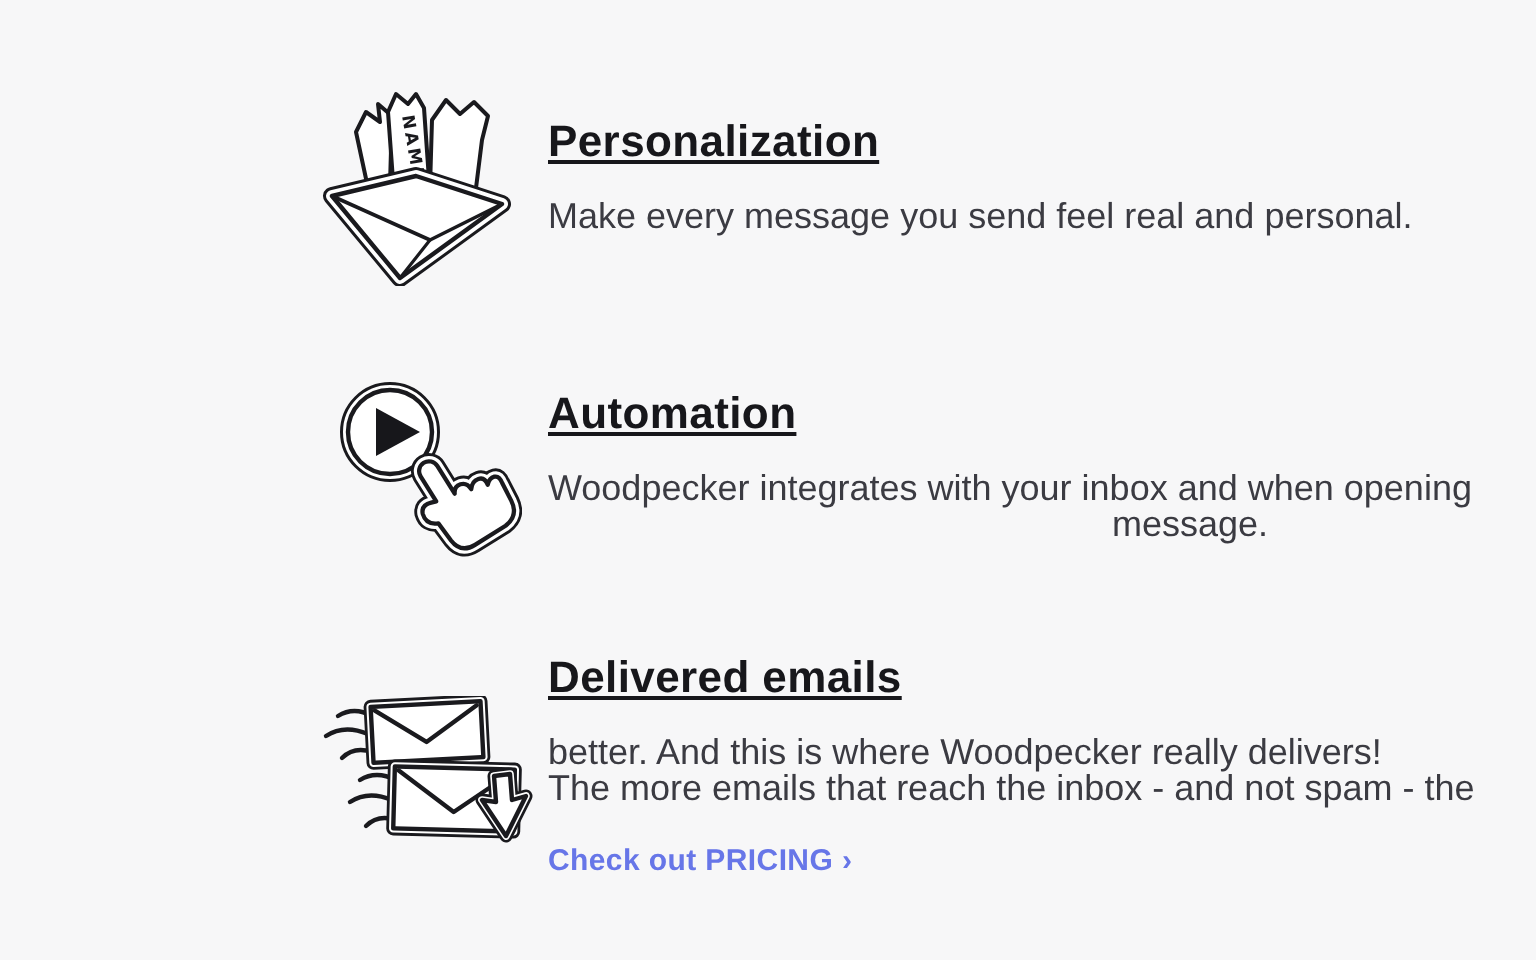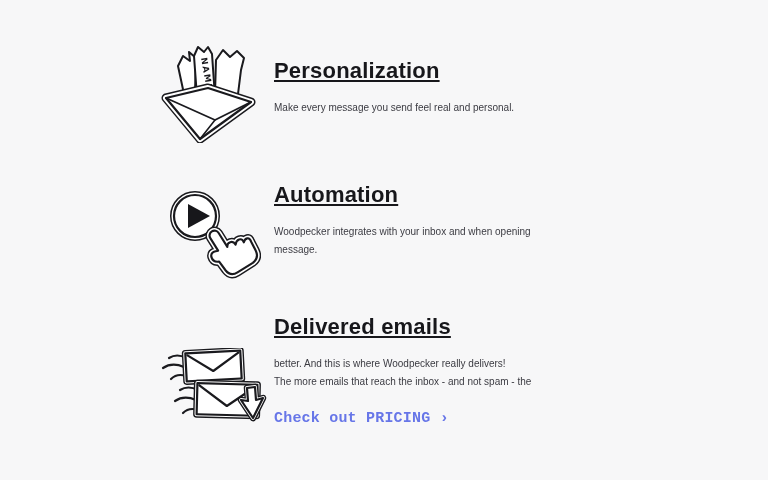"Make every message you send" .feature-desc { font-size: 10px -> 18px; text-align: none -> right }
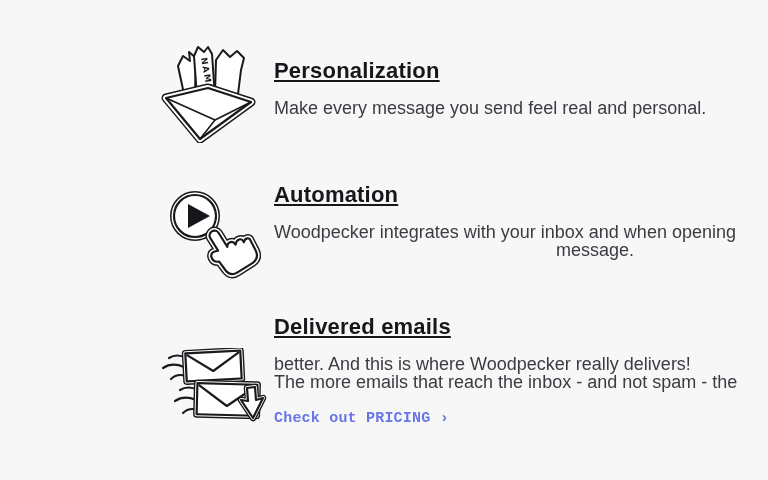"Automation" .txt-2 { top: 180px -> 192px }
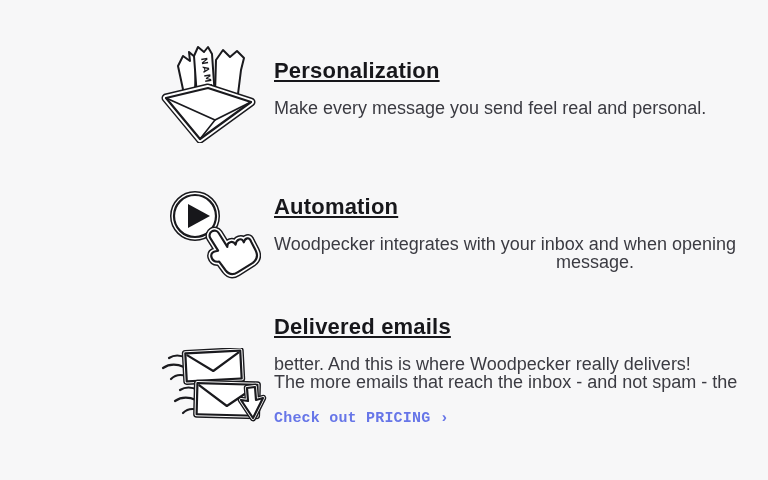"Delivered emails" .txt-3 { top: 312px -> 324px }
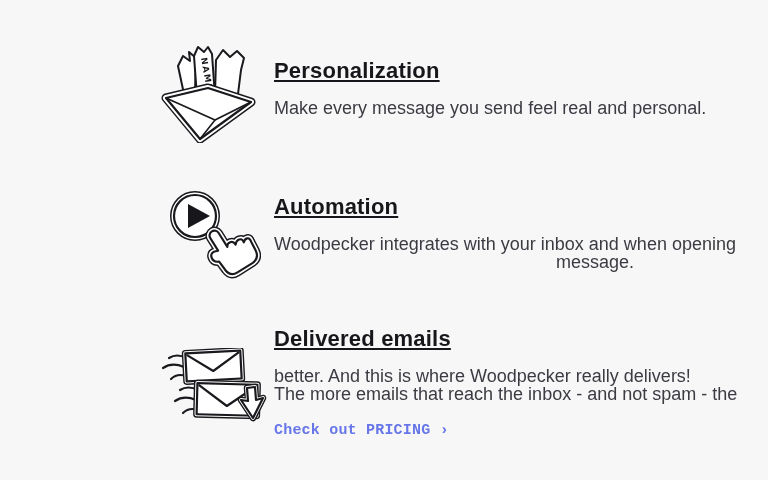"Check out PRICING ›" .pricing-link { font-family: Liberation Mono, monospace -> none }
